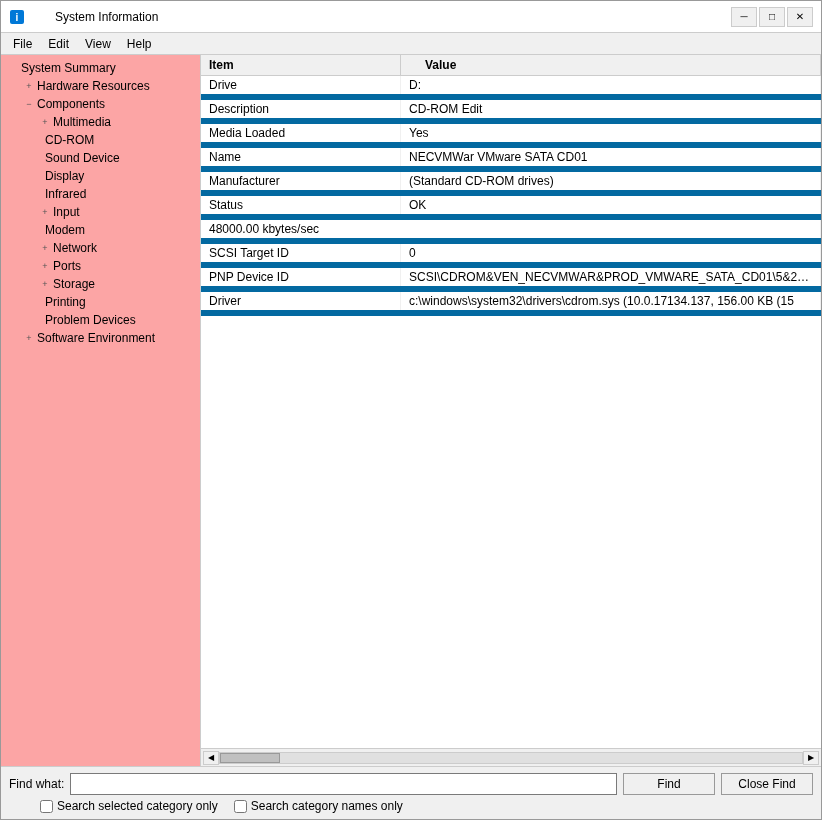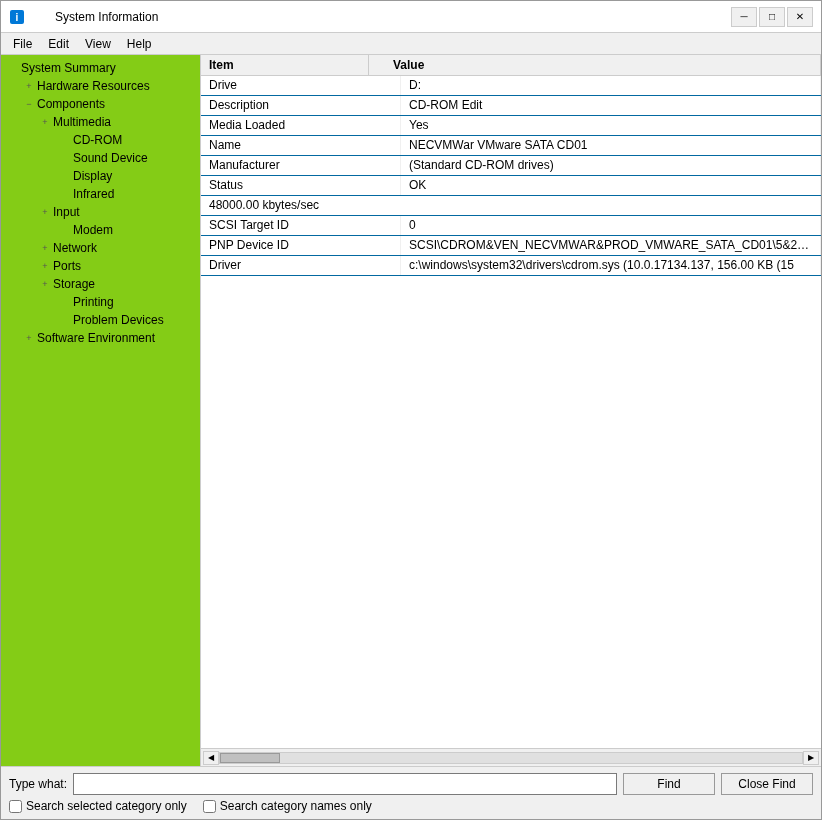"System Summary" .left-panel { background: #84cc16 -> #fca5a5 }
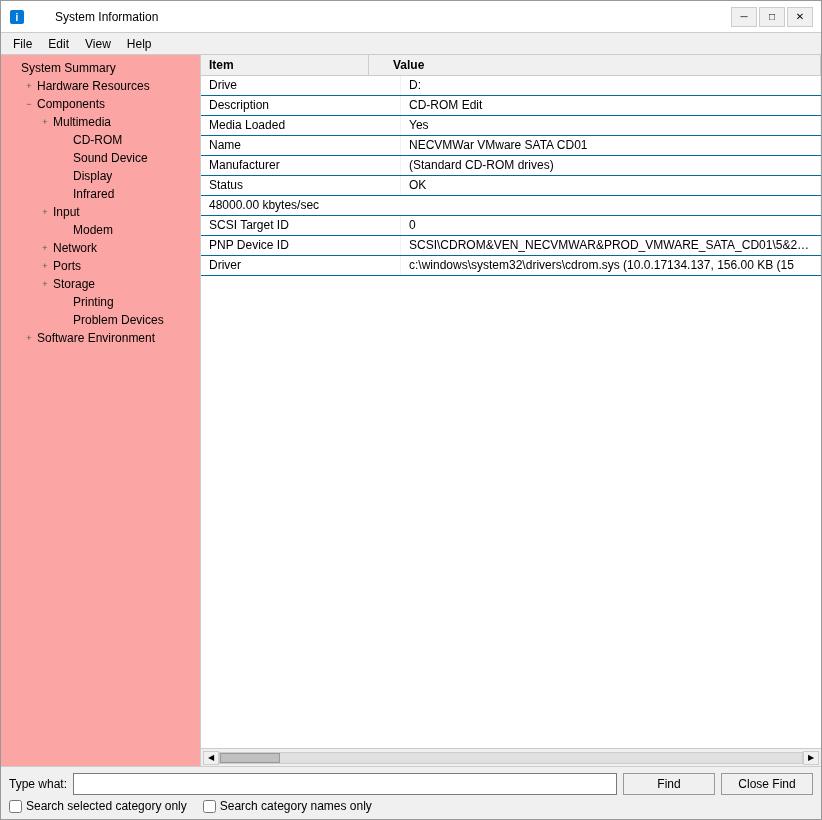"Item" .th-item { width: 168px -> 200px }
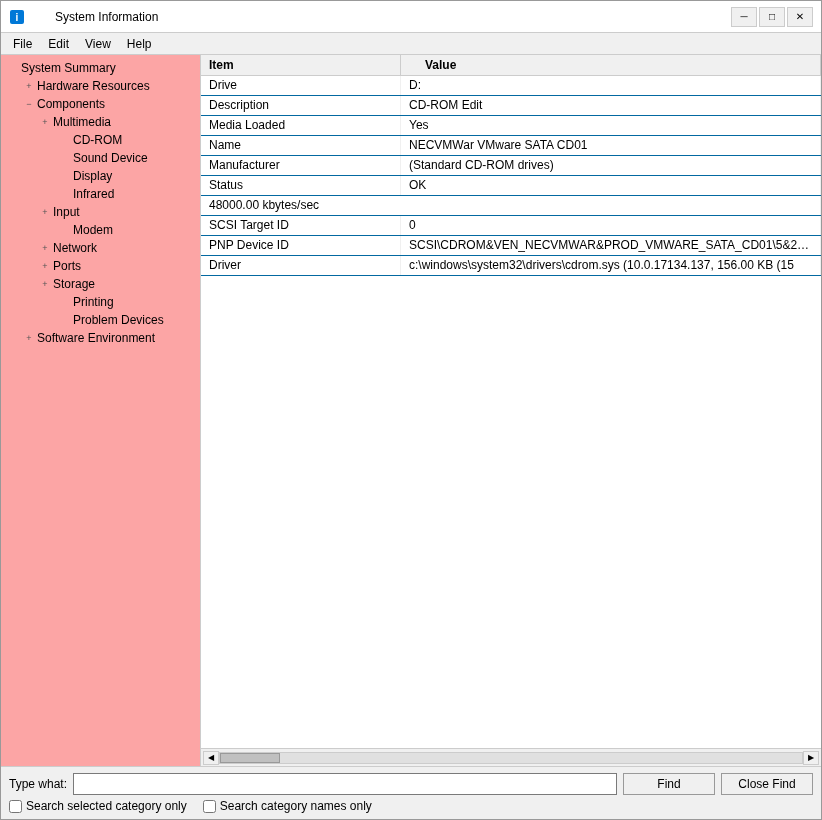"Drive" .table-row { border-bottom: 1px solid #0369a1 -> 6px solid #0369a1 }
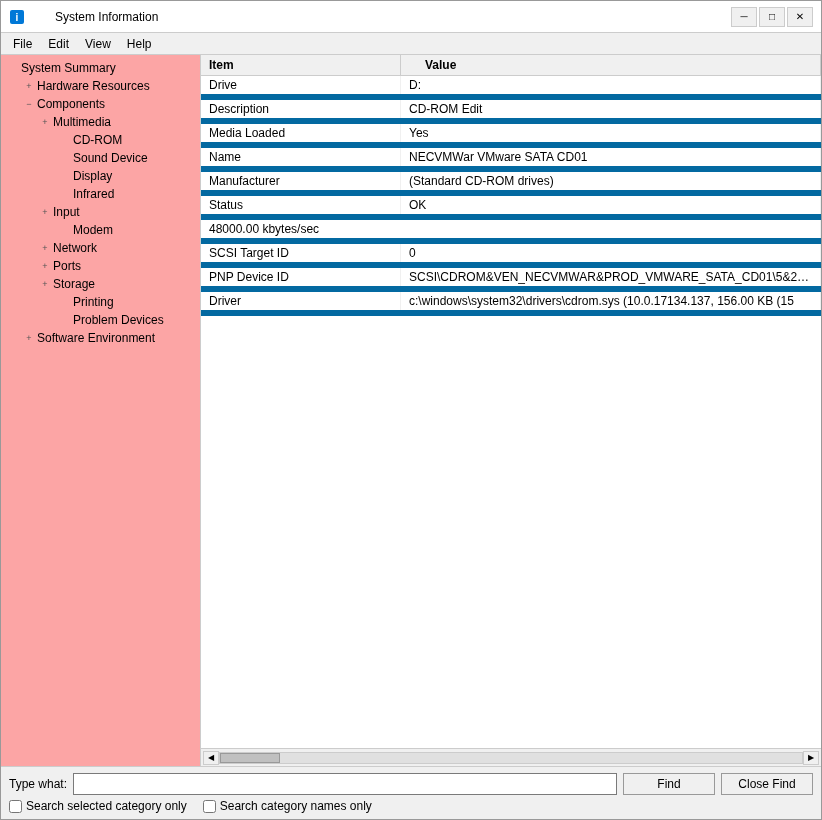"CD-ROM" .indent4 { padding-left: 56px -> 28px }
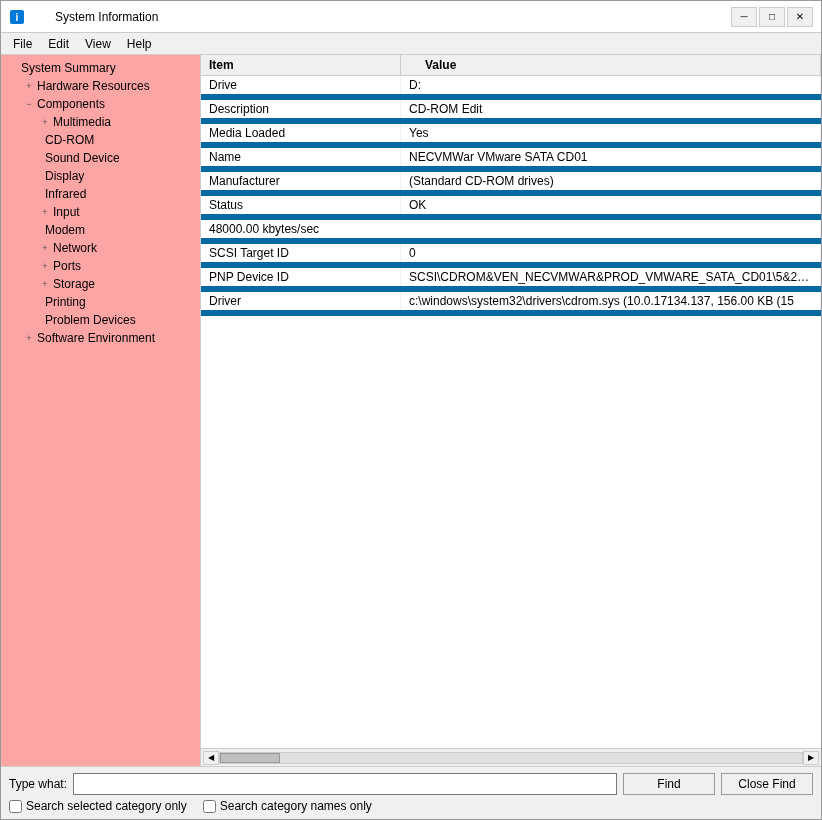"Type what:" label.find-label { text: Type -> Find }
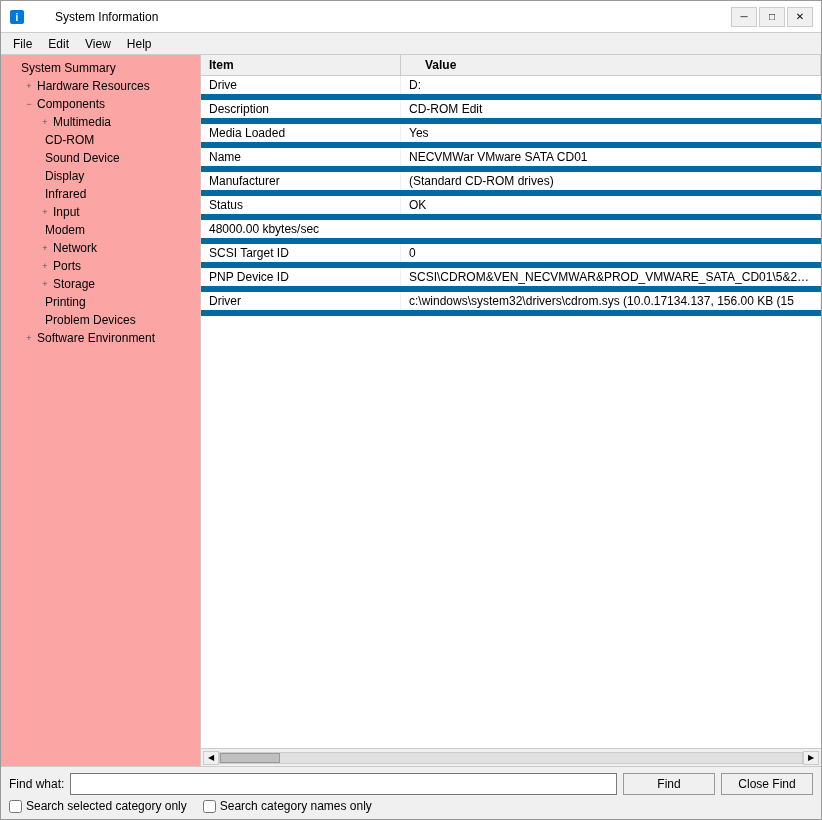"Search selected category only" .checkbox-row { margin-left: none -> 31px }
